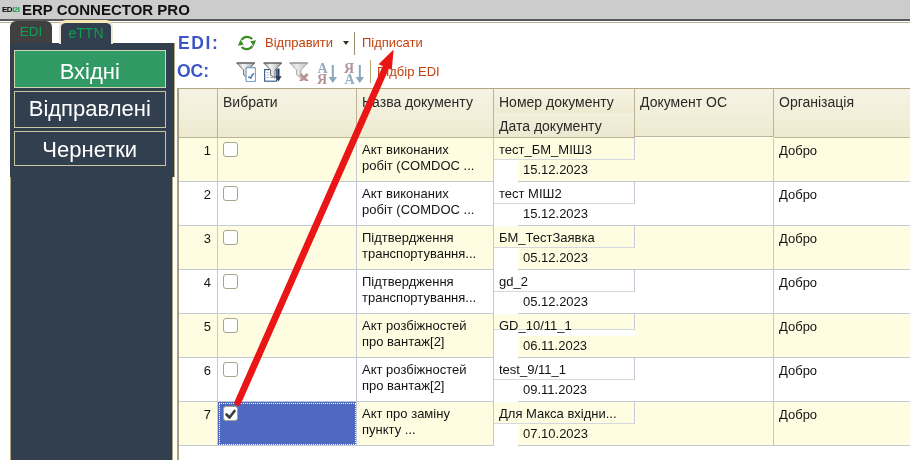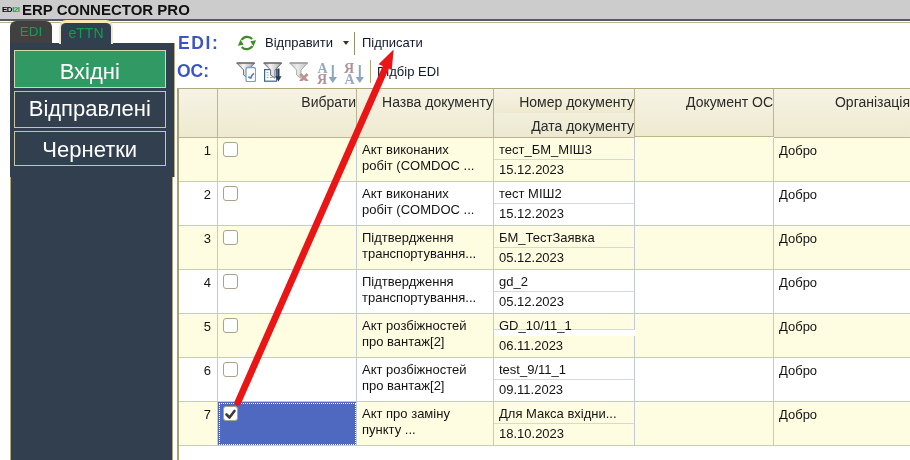"Відправити" .ttxt { color: #0f172a -> #c2410c }
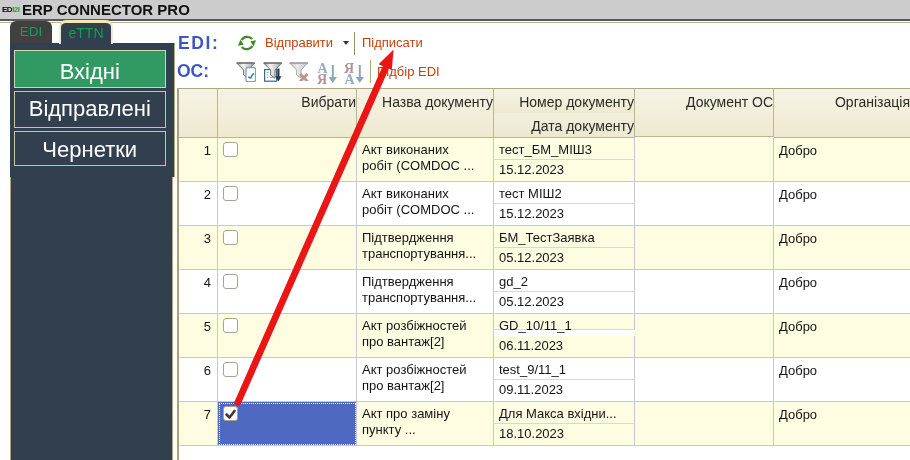"Вибрати" .hcell { text-align: right -> none }
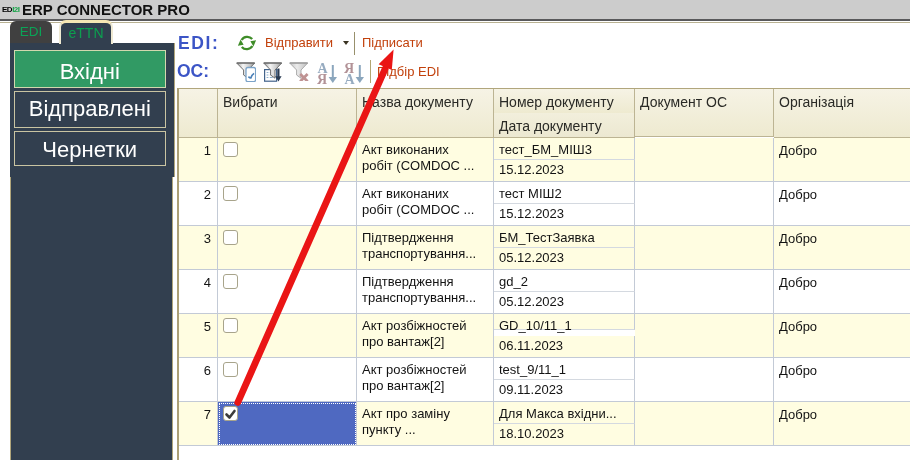"15.12.2023" .dt { margin-left: none -> 24px }
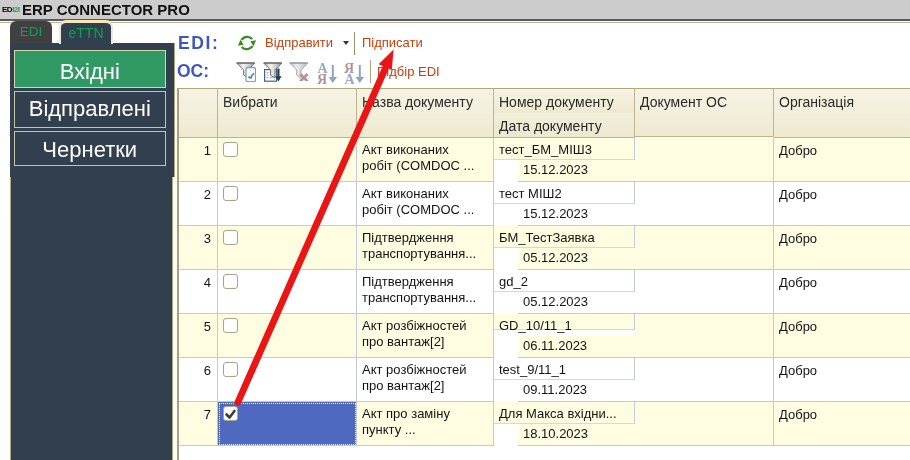"18.10.2023" div.abs { text: 18.10.2023 -> 07.10.2023 }
